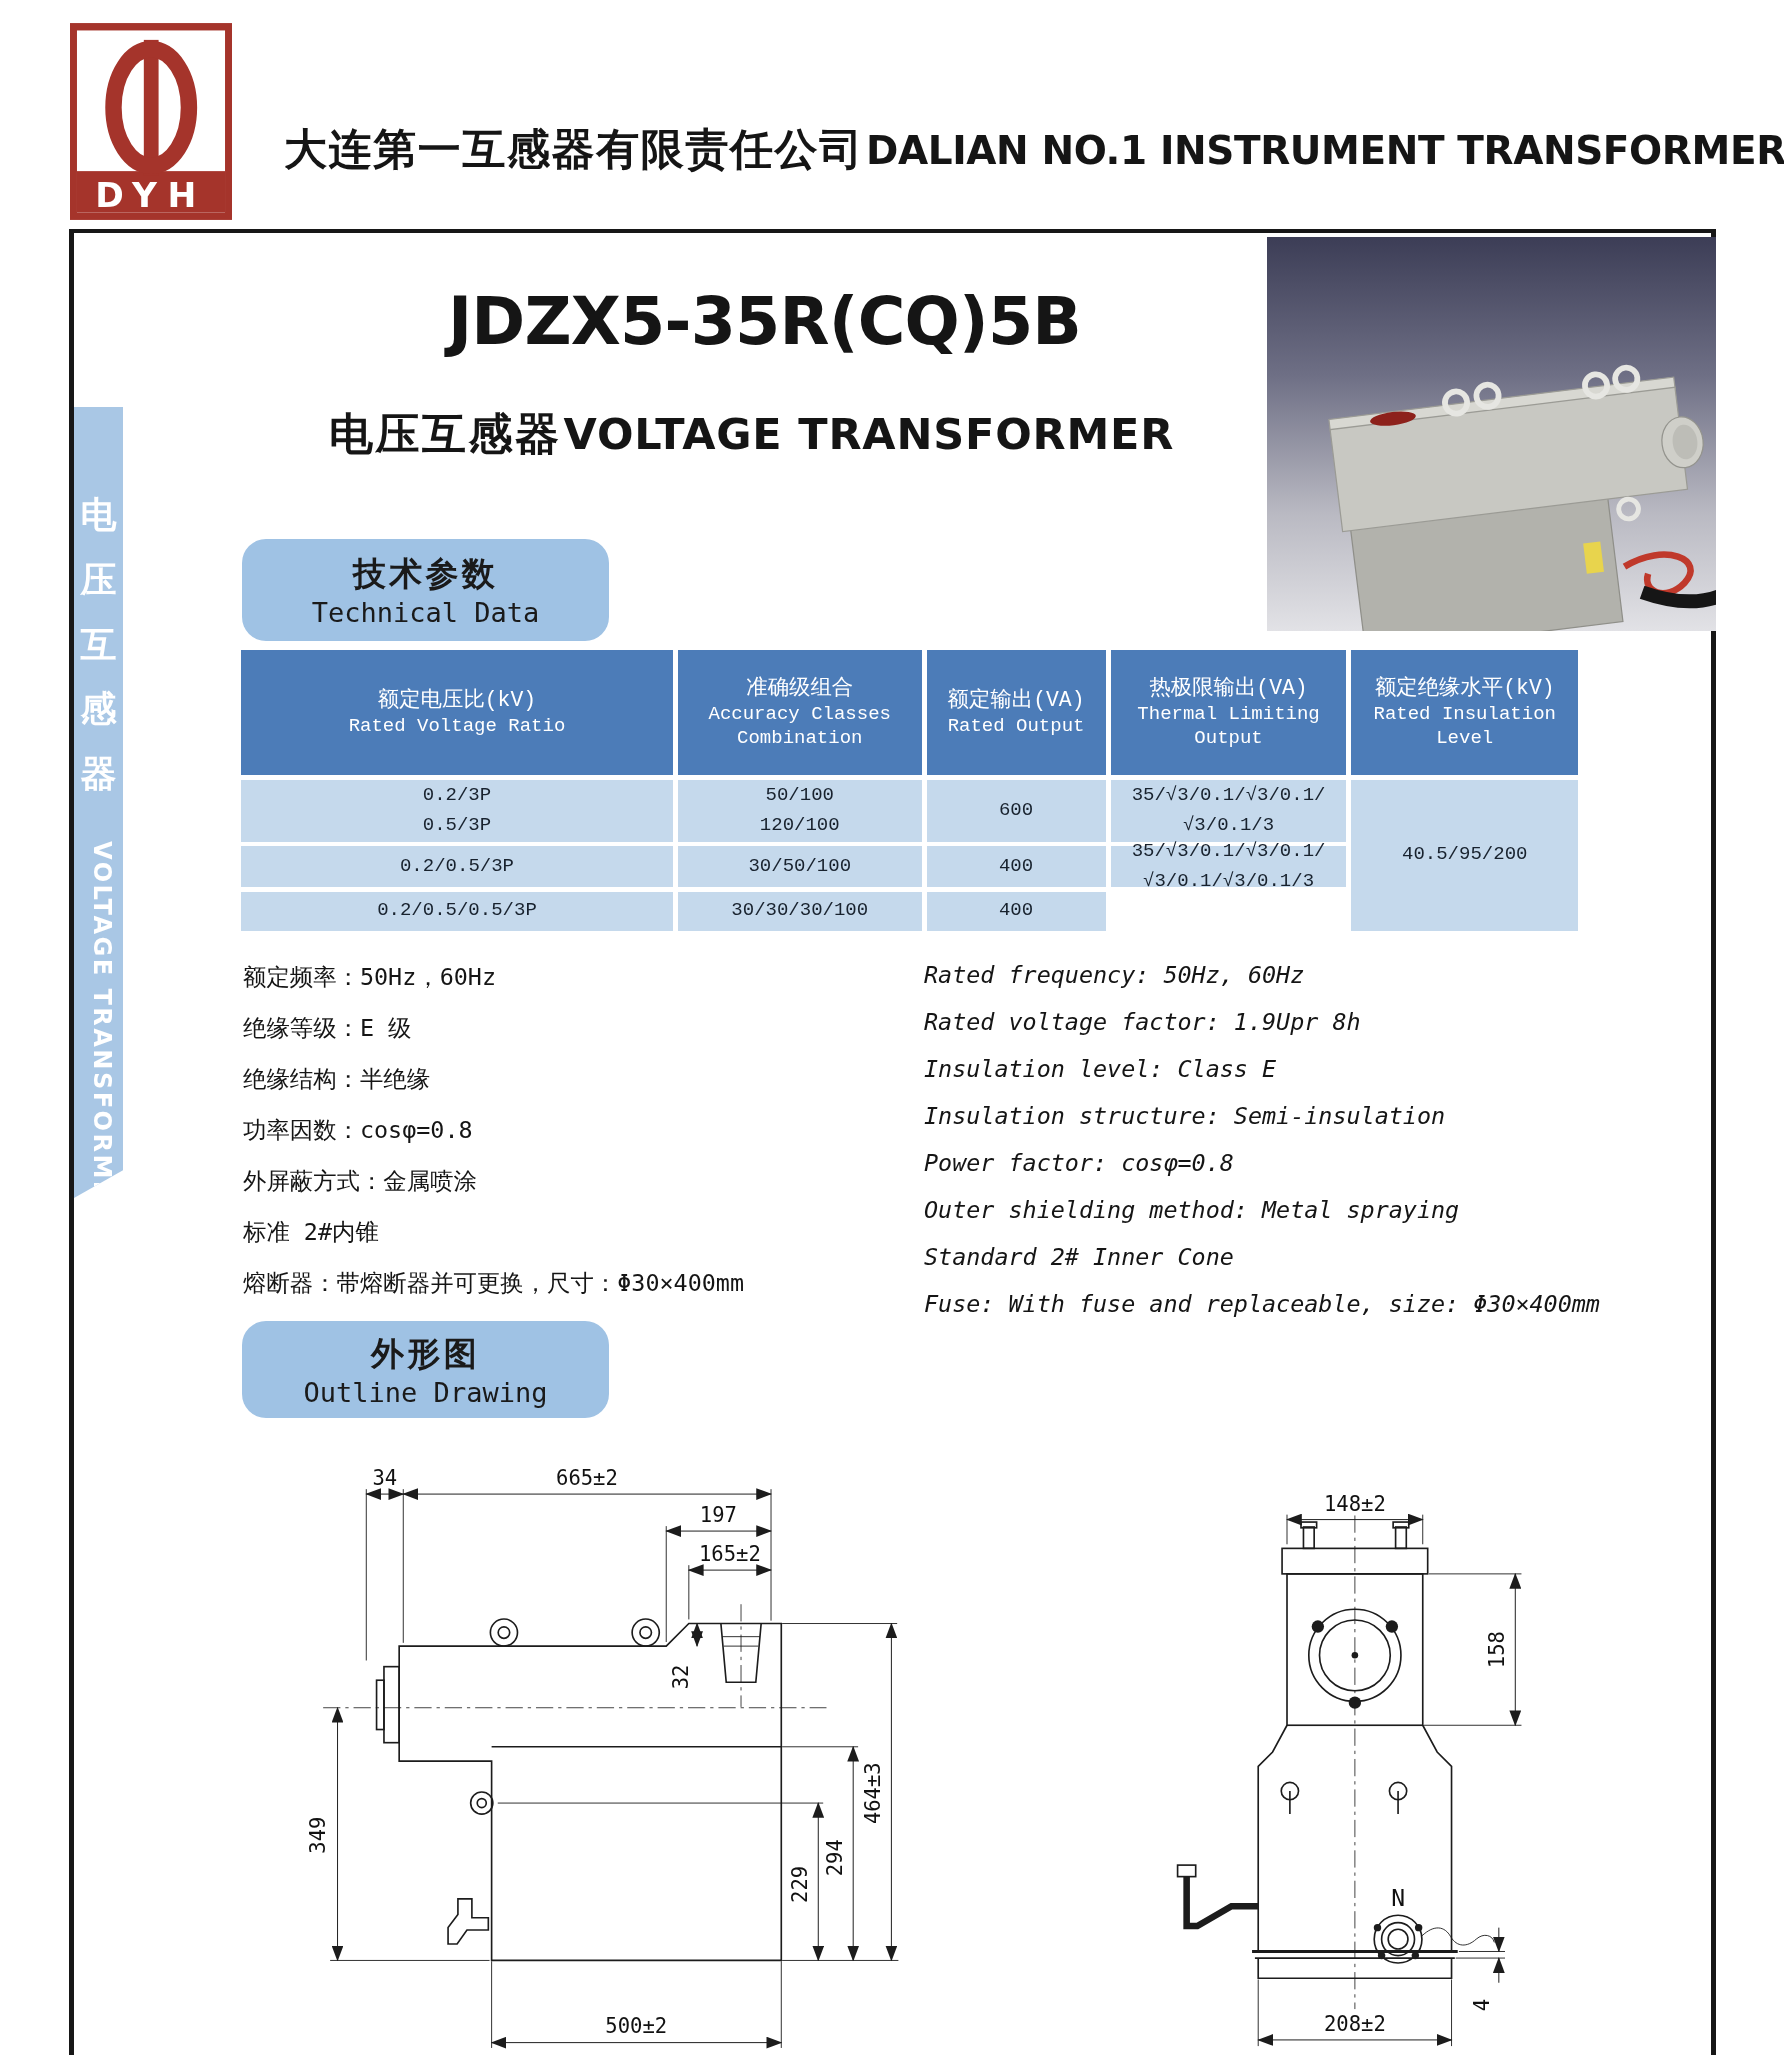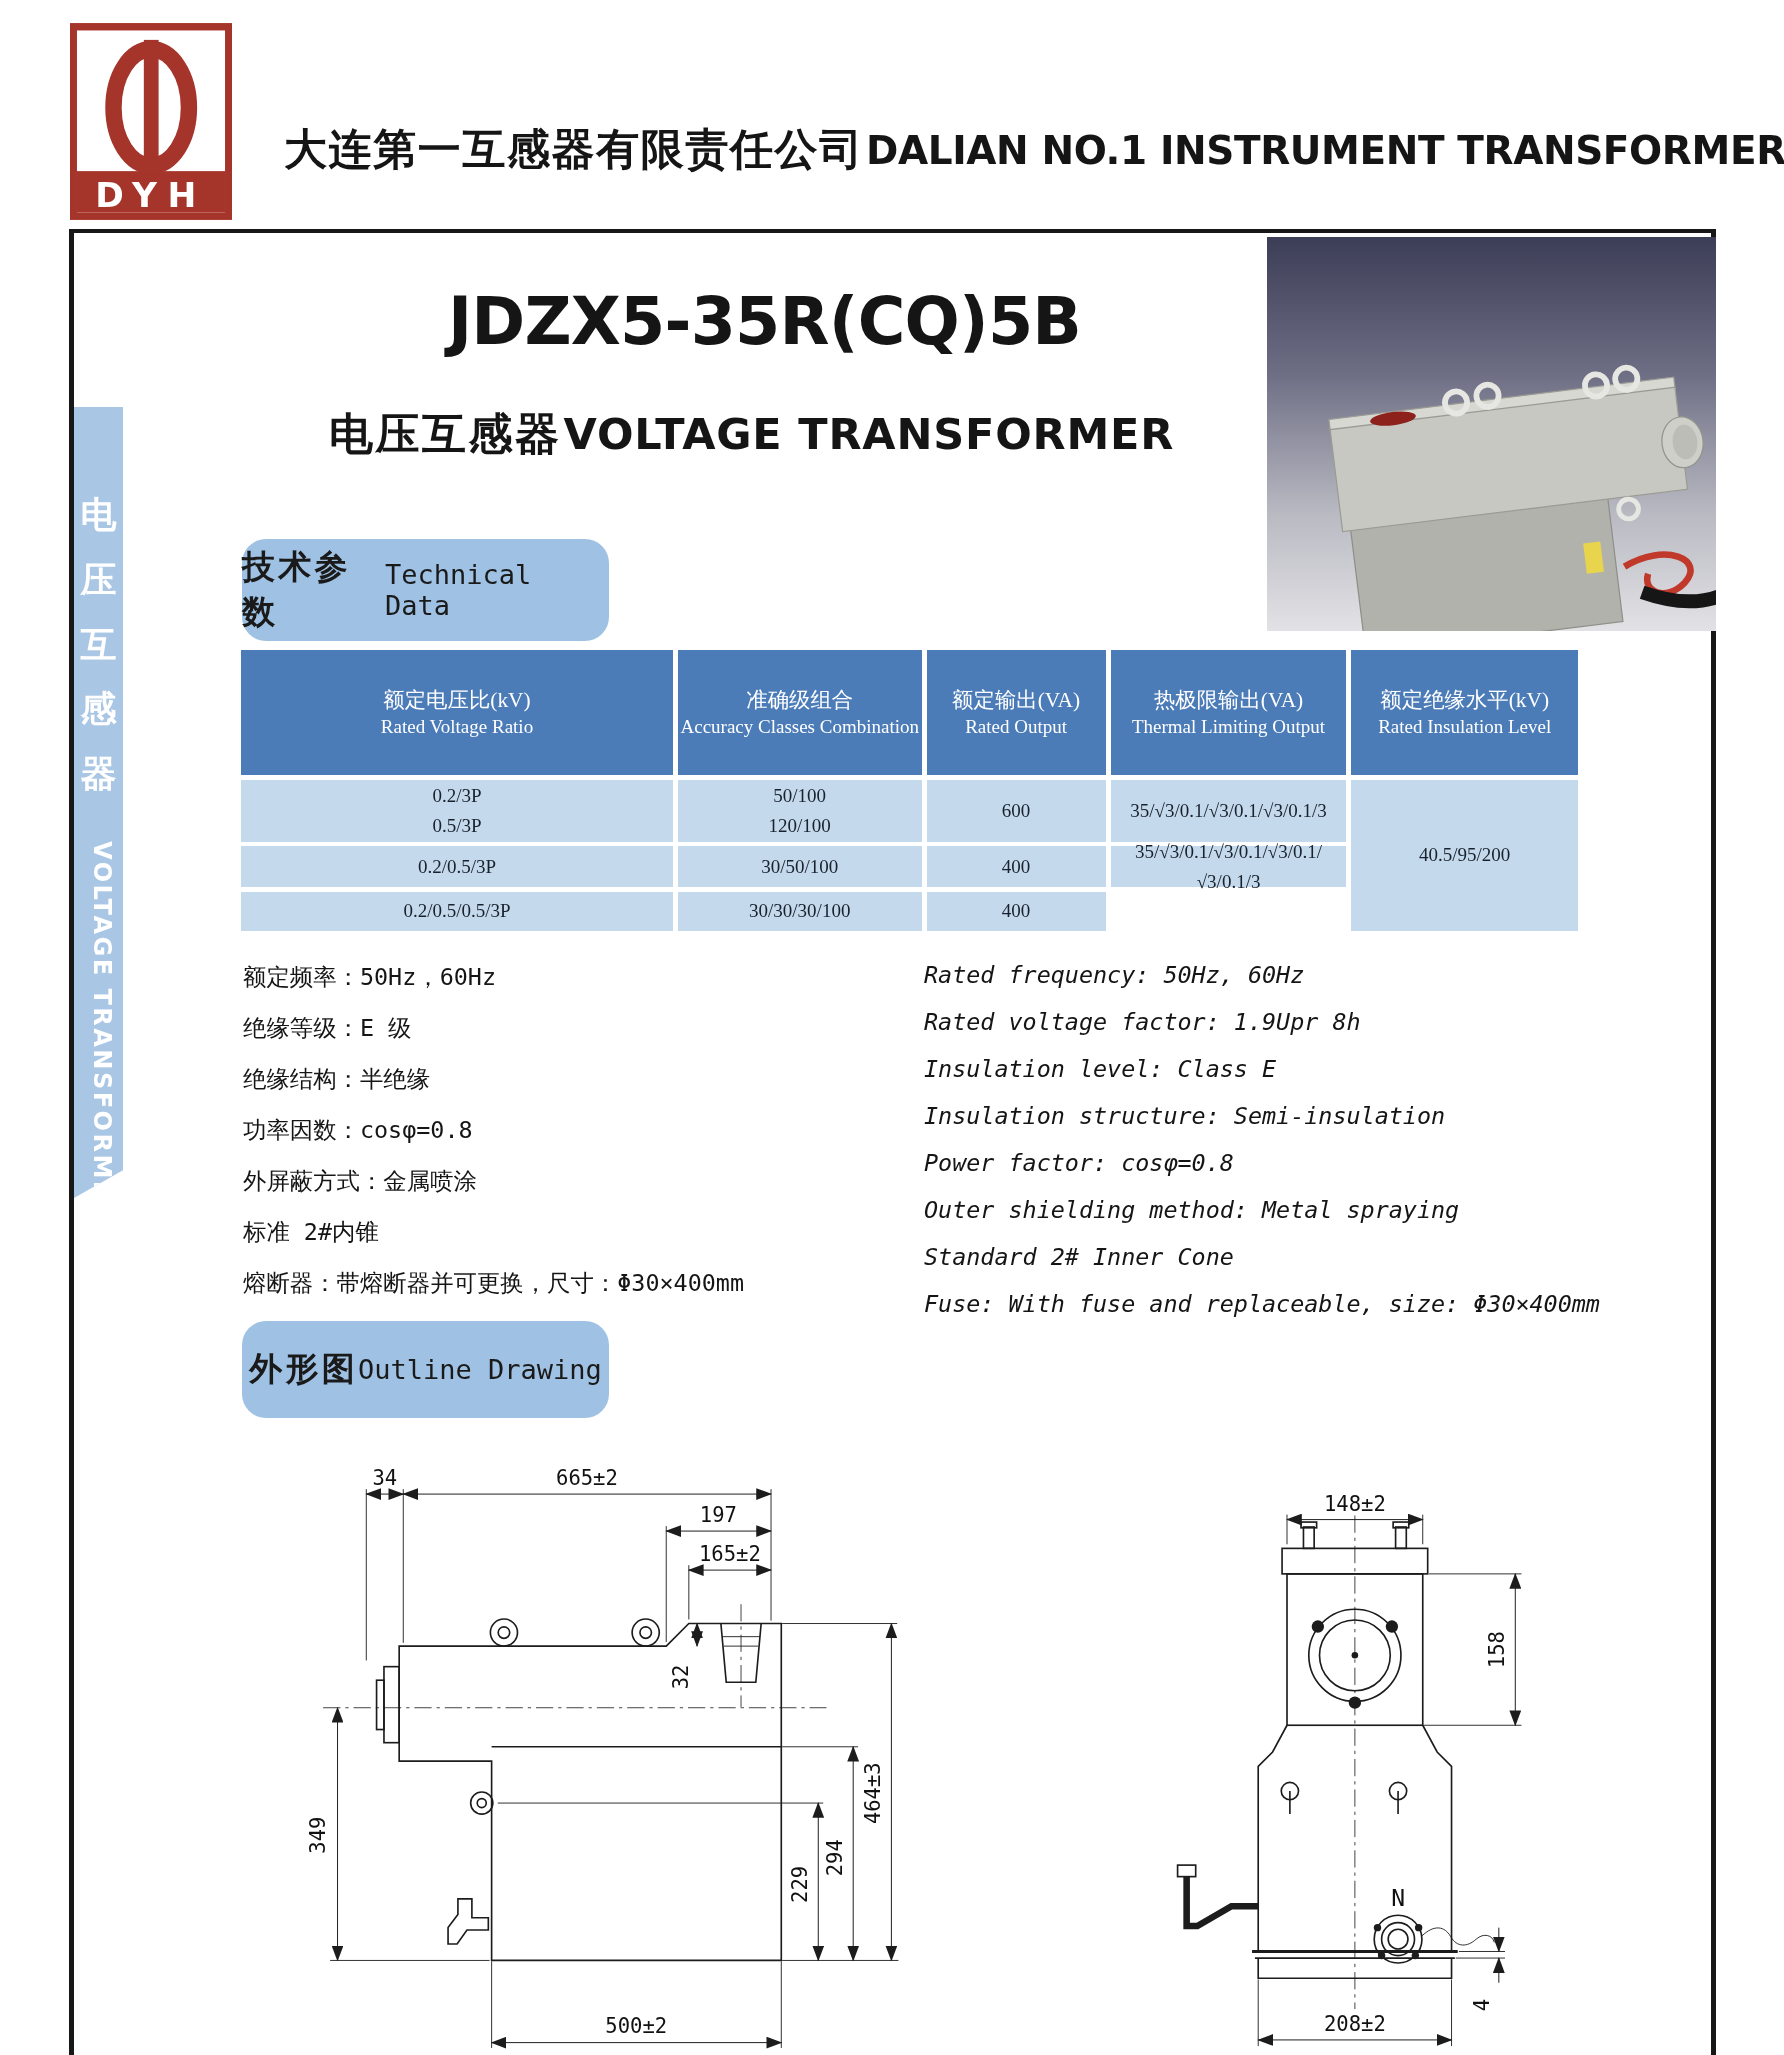"技术参数" .sec-label { flex-direction: row -> column }
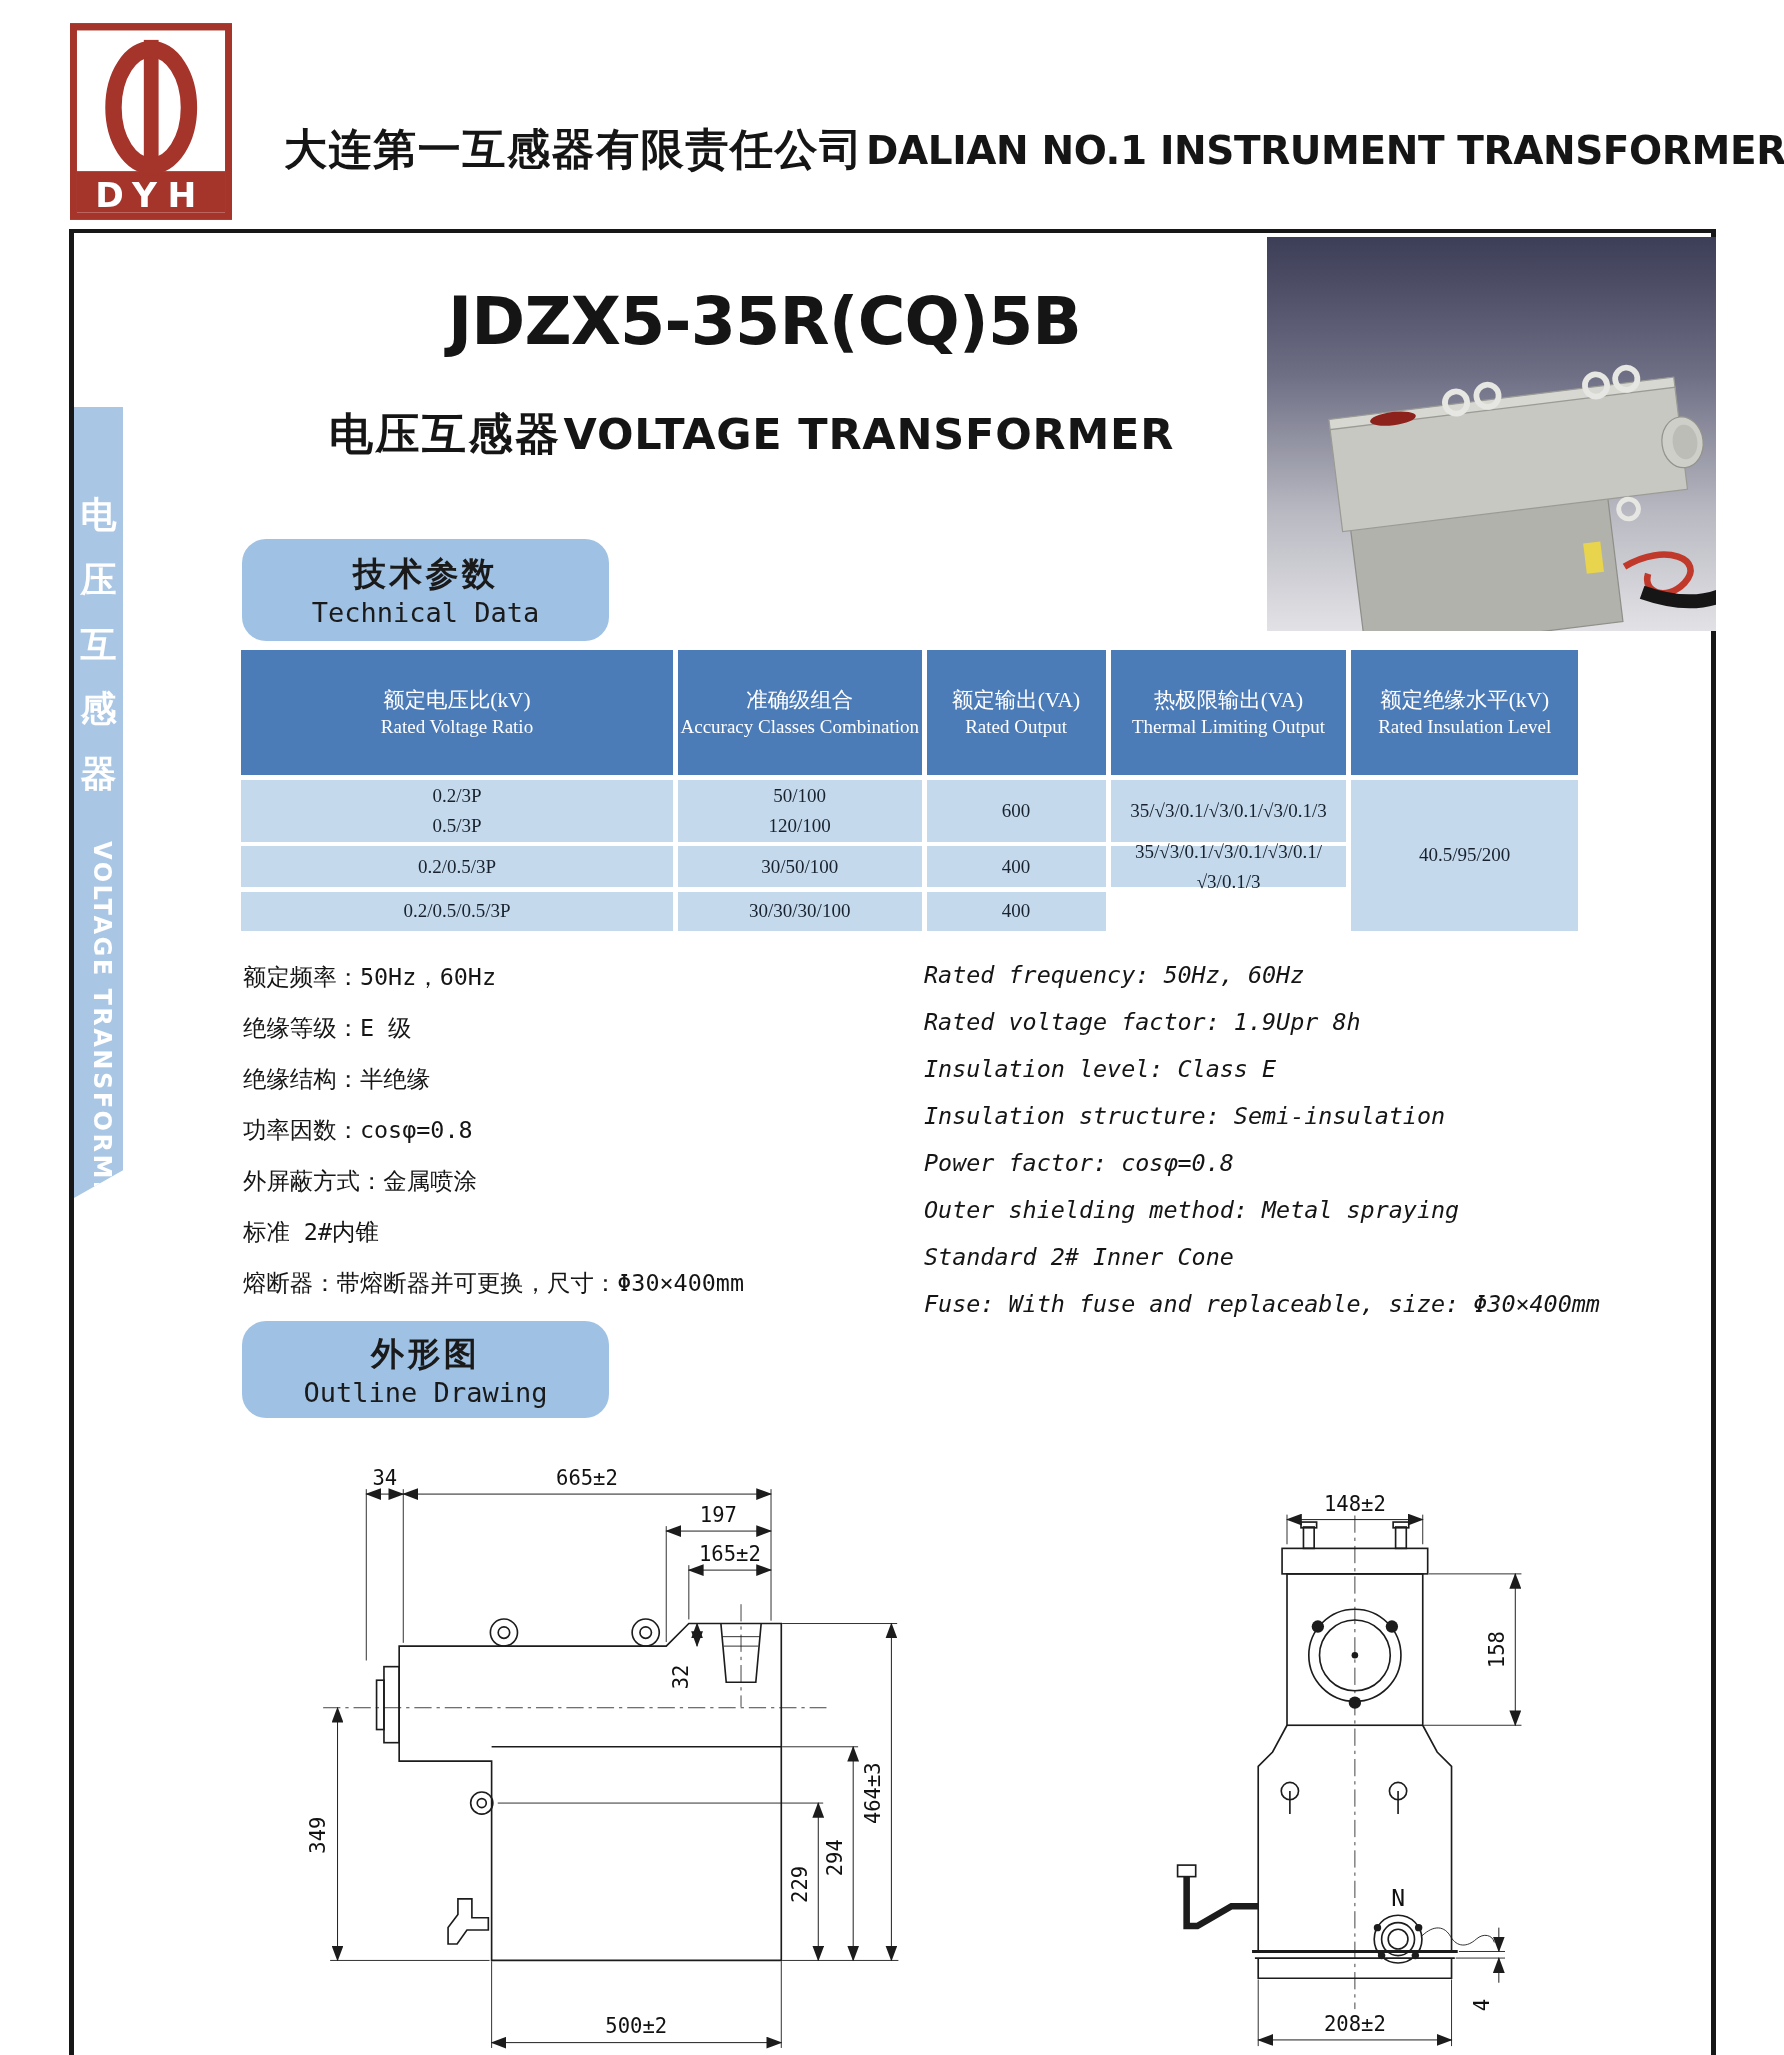"额定电压比(kV)" .ttable { font-family: Liberation Serif, serif -> Liberation Mono, monospace }
